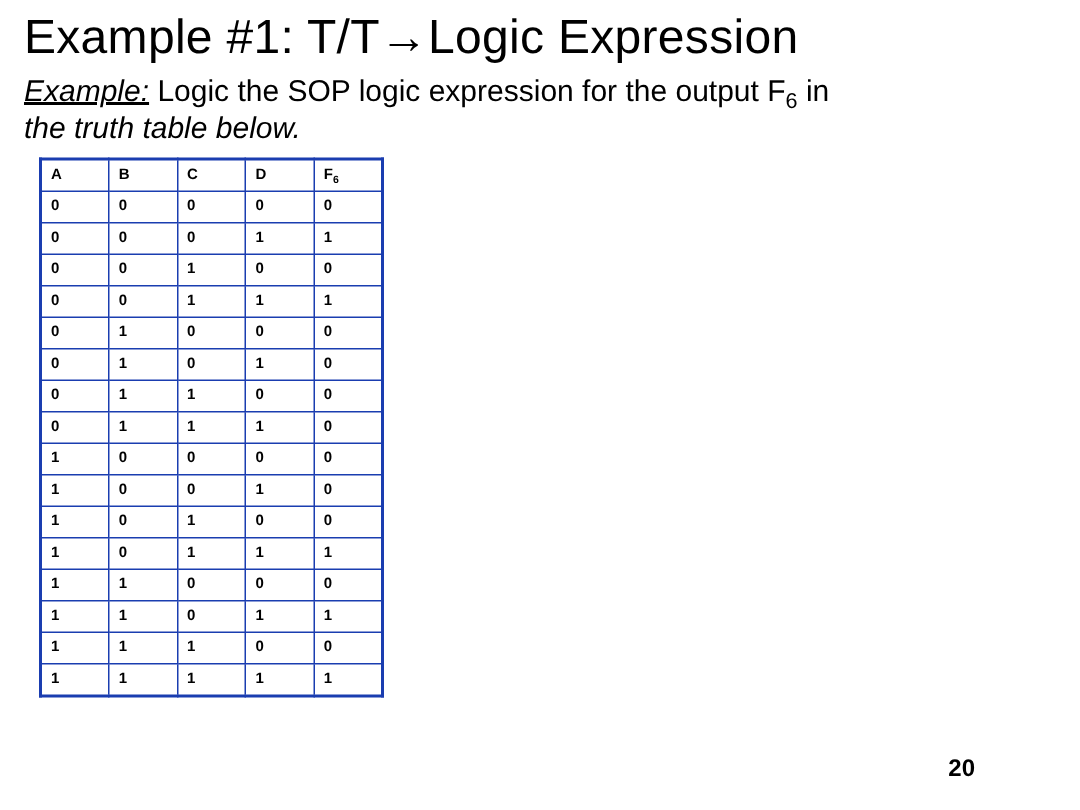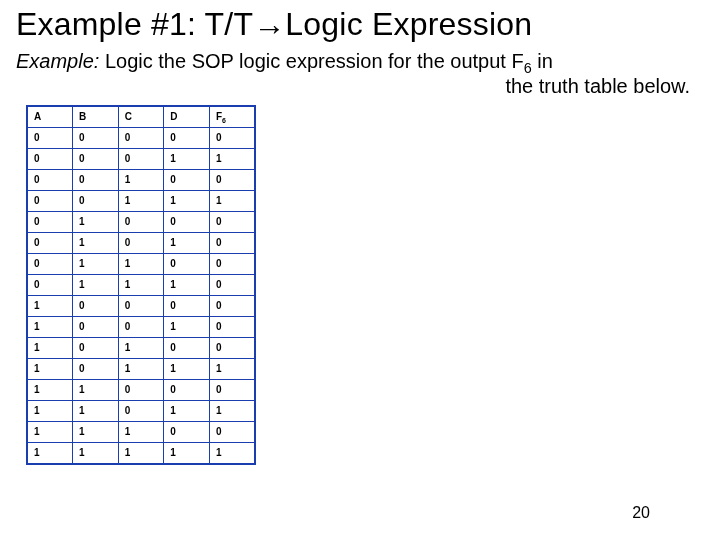"Example:" .subtitle .lead { text-decoration: none -> underline }
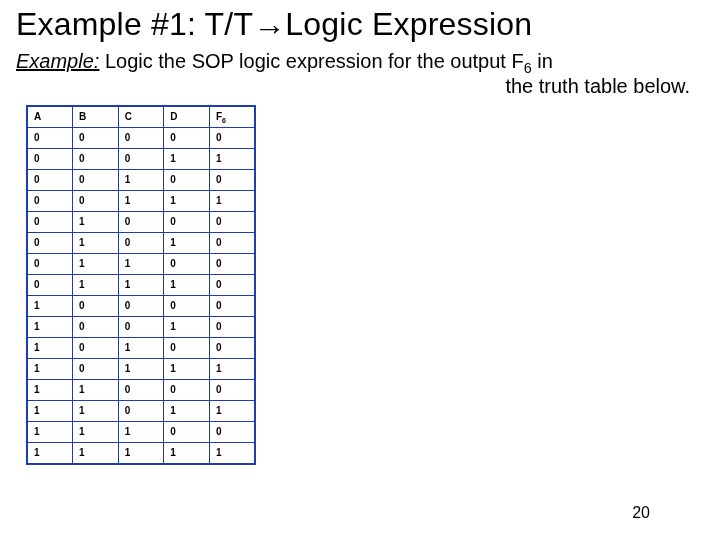"the truth table below." .right-line { font-style: none -> italic; text-align: right -> none }
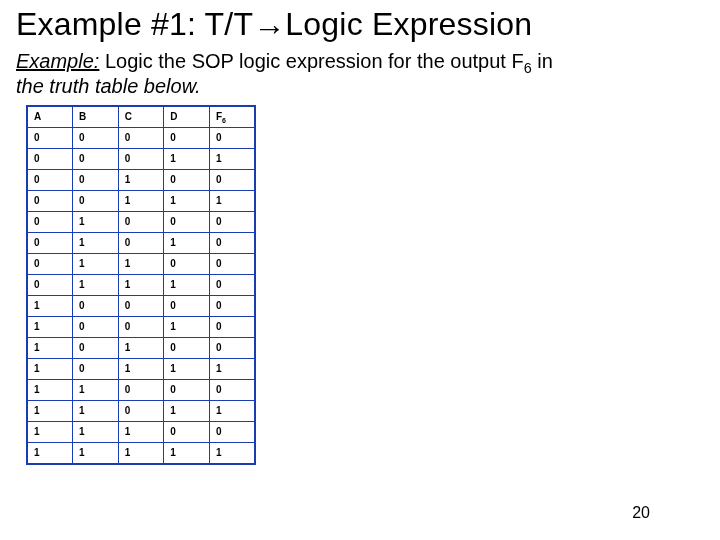"20" .page-num { font-weight: normal -> bold }
